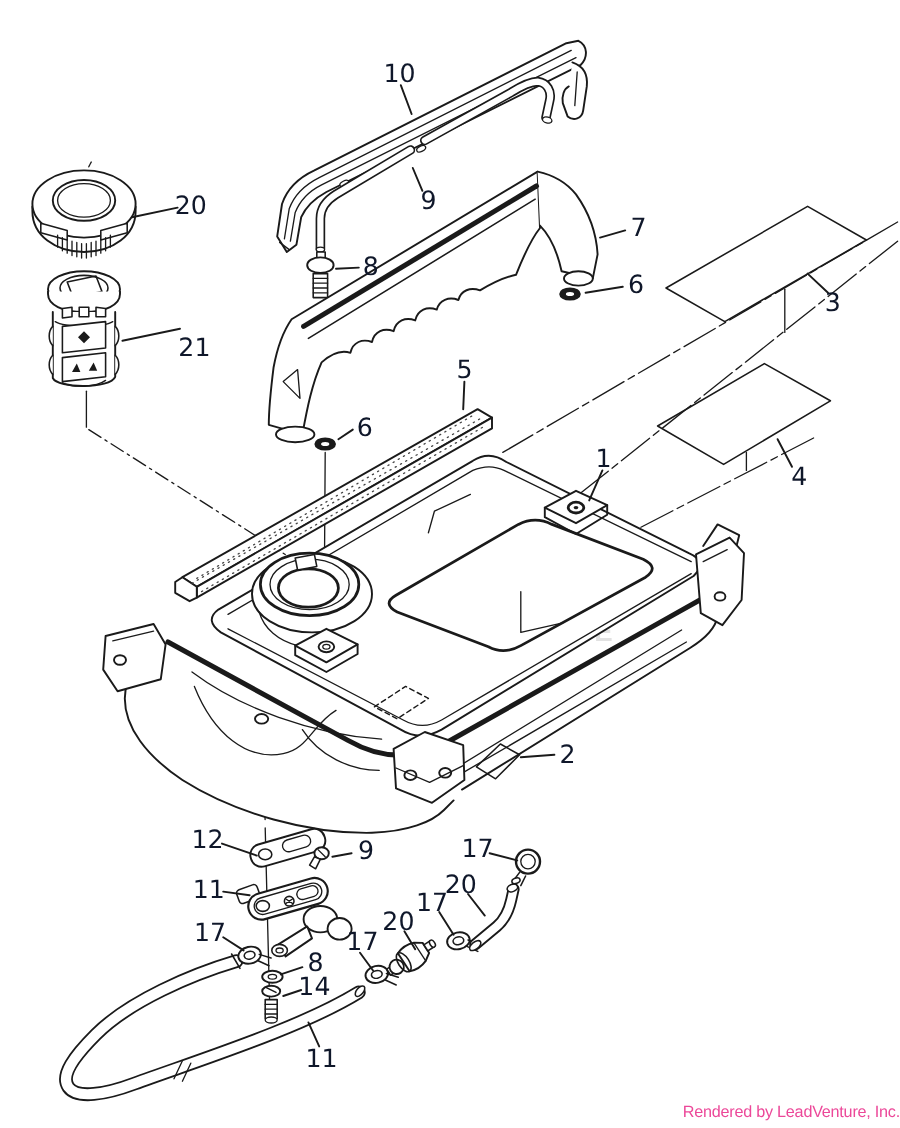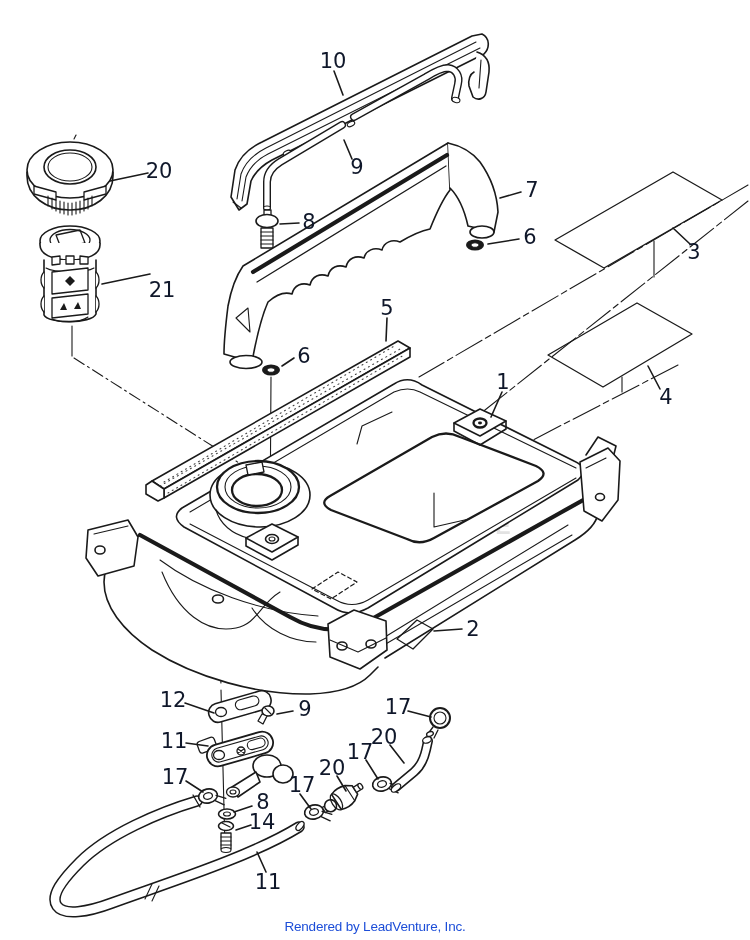"Rendered by LeadVenture, Inc." .footer { color: #1d4ed8 -> #ec4899; text-align: center -> right }
